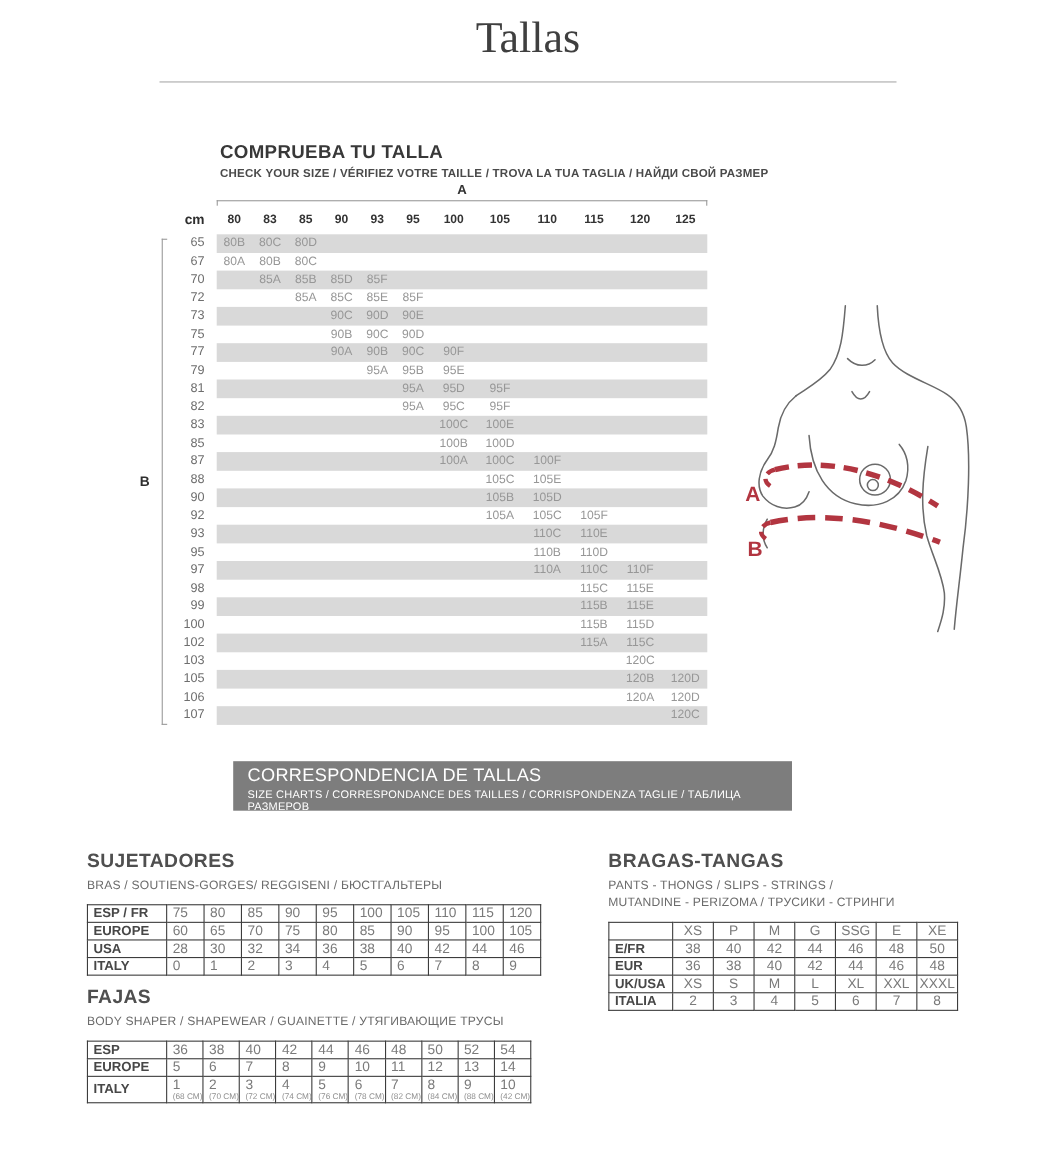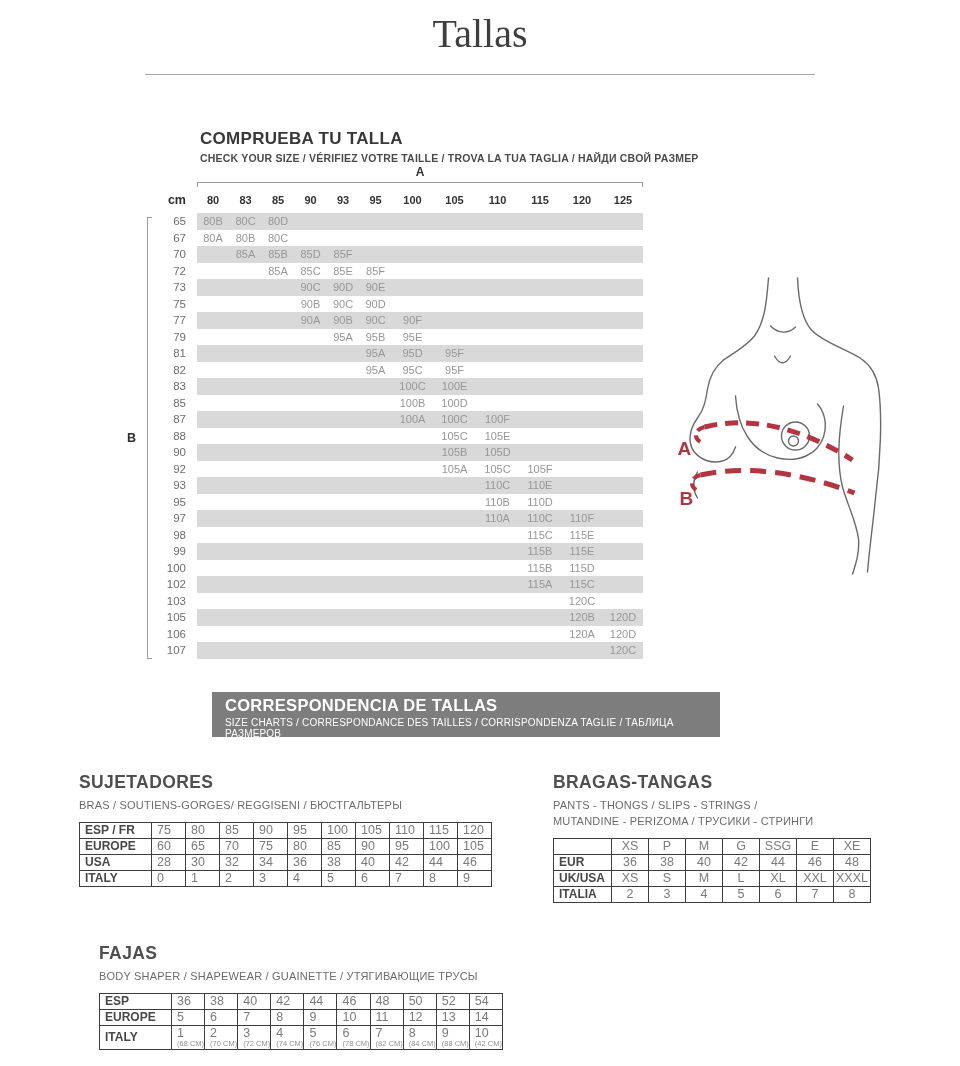"CORRESPONDENCIA DE TALLAS" .banner-title { font-weight: bold -> normal }
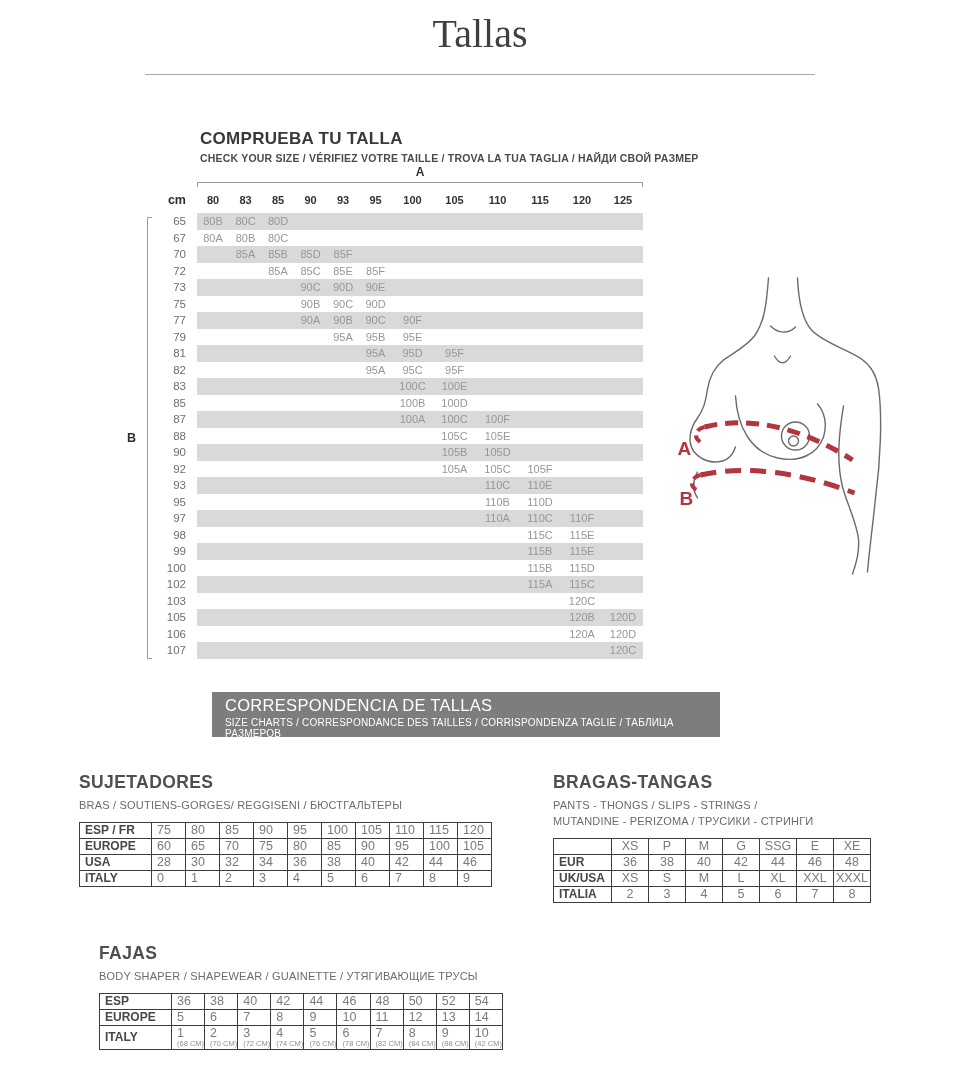"E/FR" tr { html: none -> <tr> <td>E/FR</td> <td> <div>38</div> </td> <td> <div>40</div> </td> <td> <div>42</div> </td> <td> <div>44</div> </td> <td> <div>46</div> </td> <td> <div>48</div> </td> <td> <div>50</div> </td> </tr> }
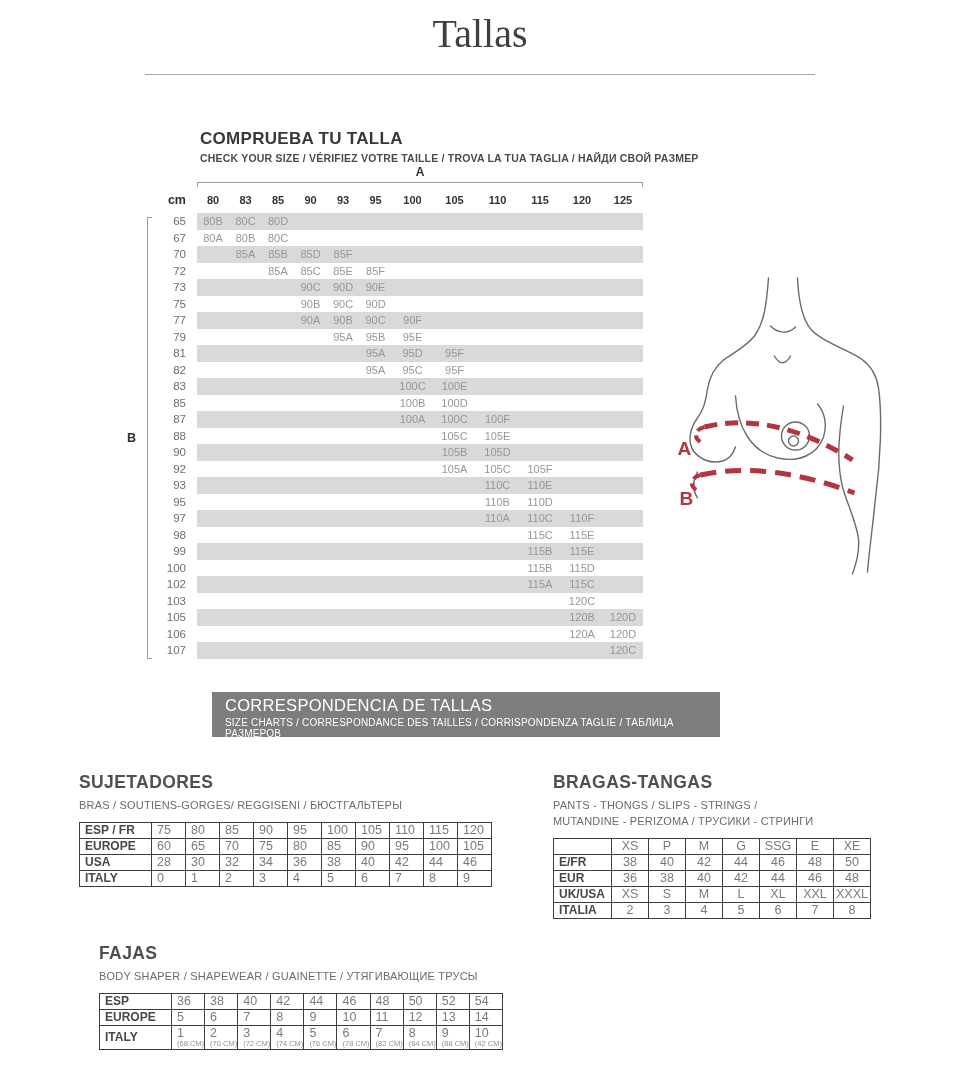"FAJAS" div.sec { margin-left: 20px -> none; top: 943px -> 896px }
